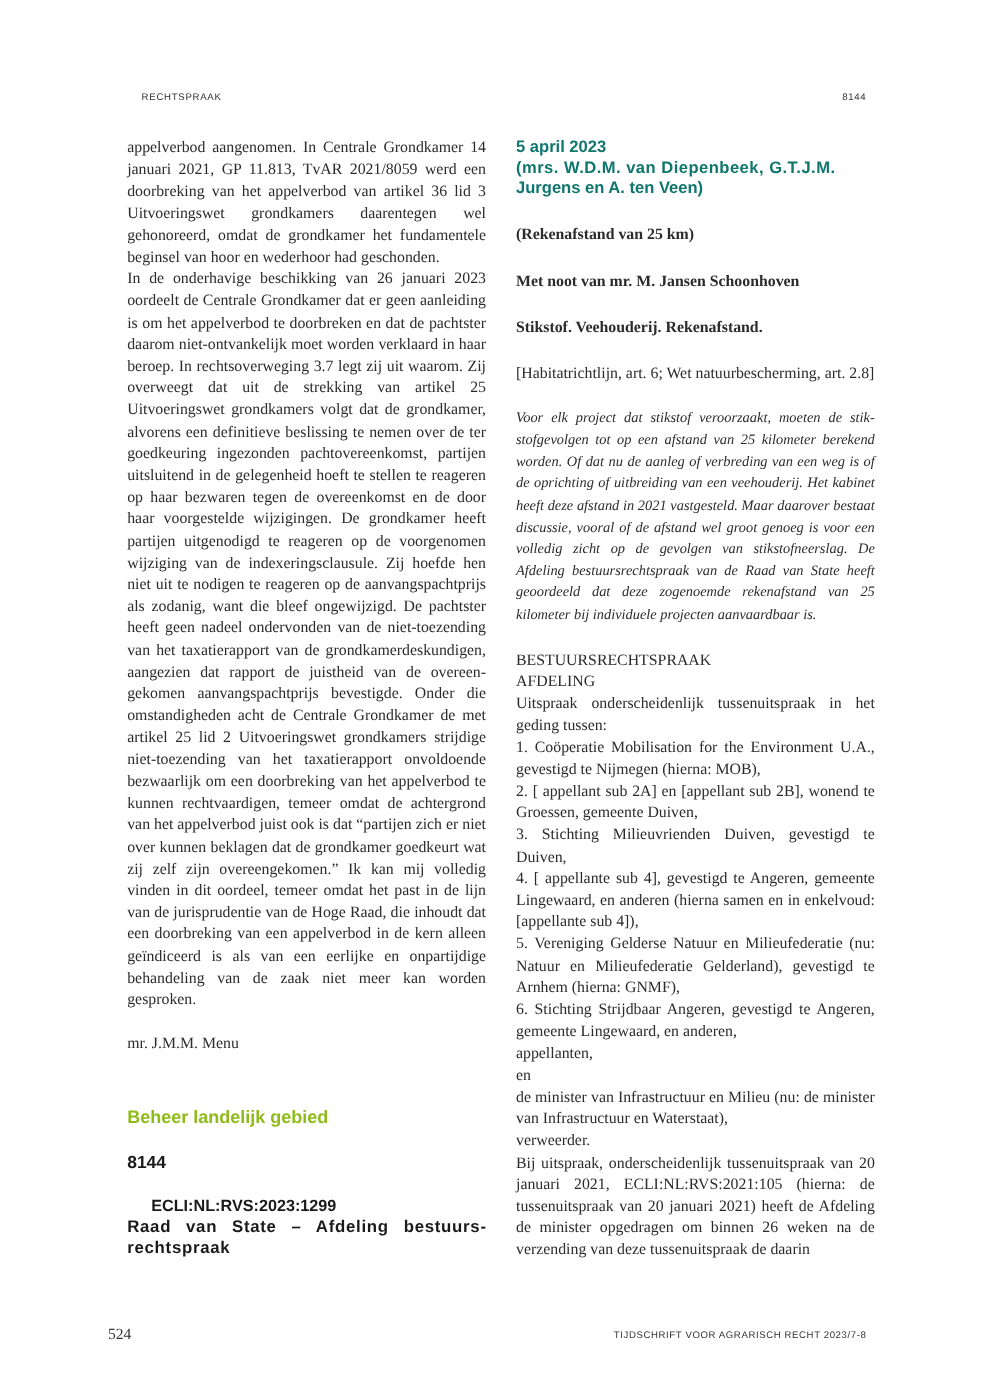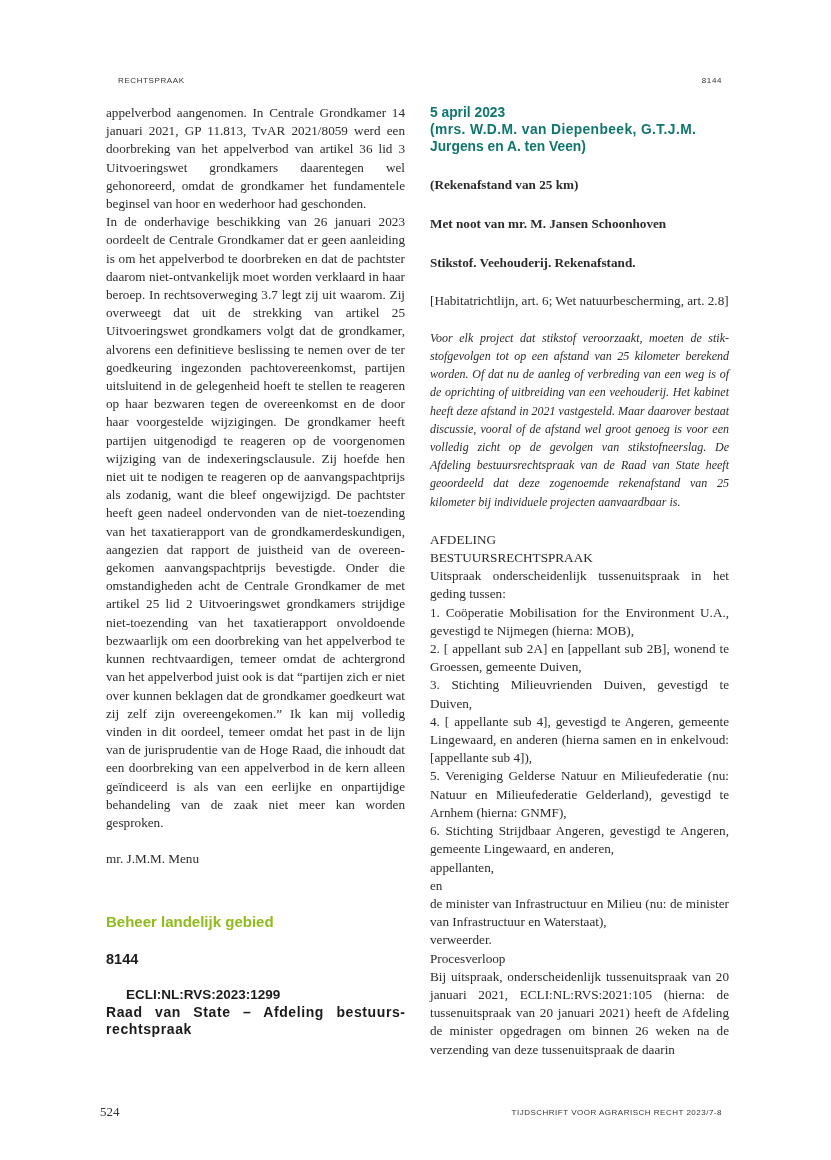"appelverbod aangenomen. In Centrale" .col { top: 104px -> 114px }
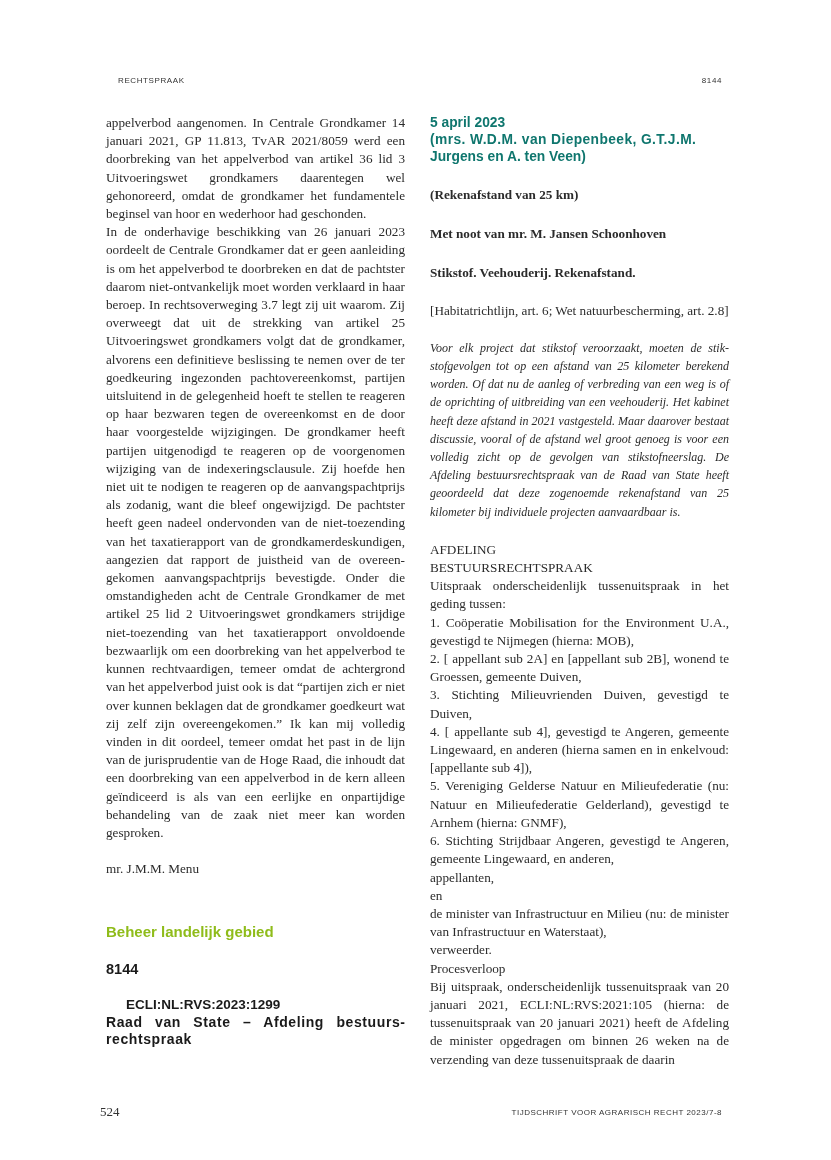"AFDELING" p { order: before "BESTUURSRECHTSPRAAK" -> after "BESTUURSRECHTSPRAAK" }
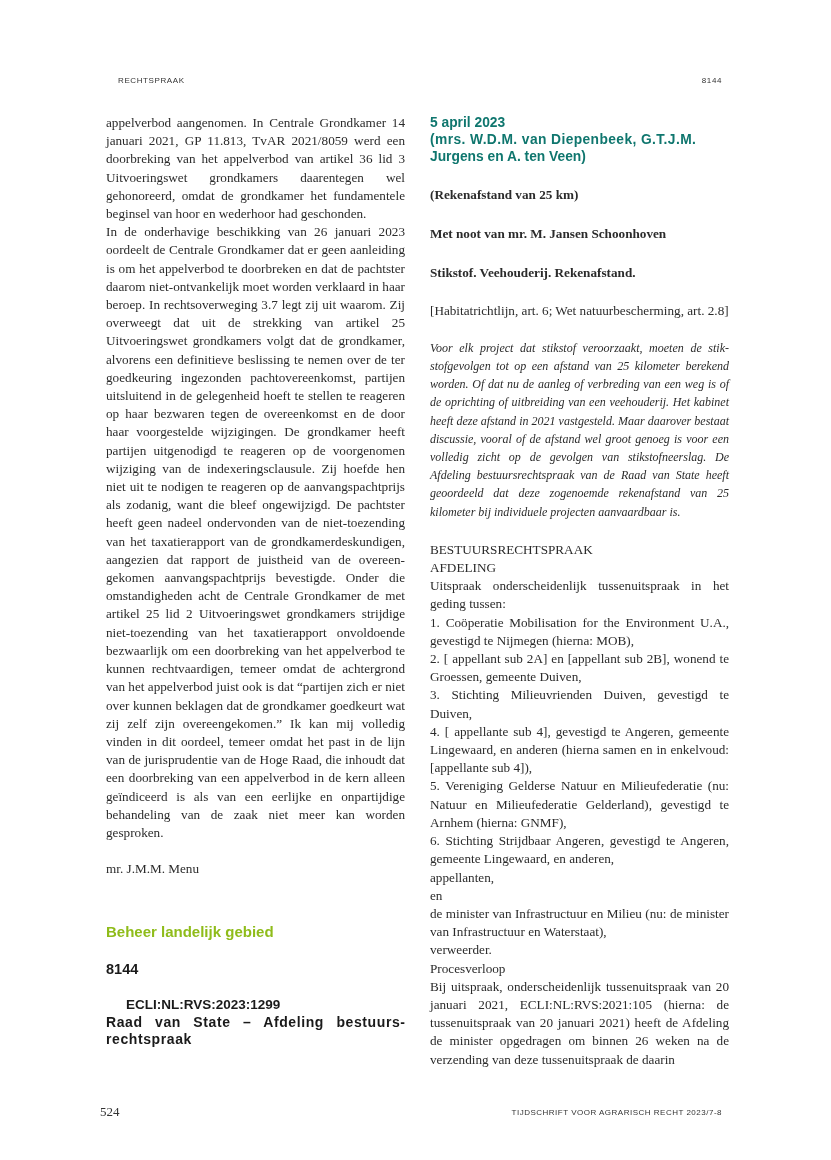"Procesverloop" p { html: <p>Procesverloop</p> -> none }
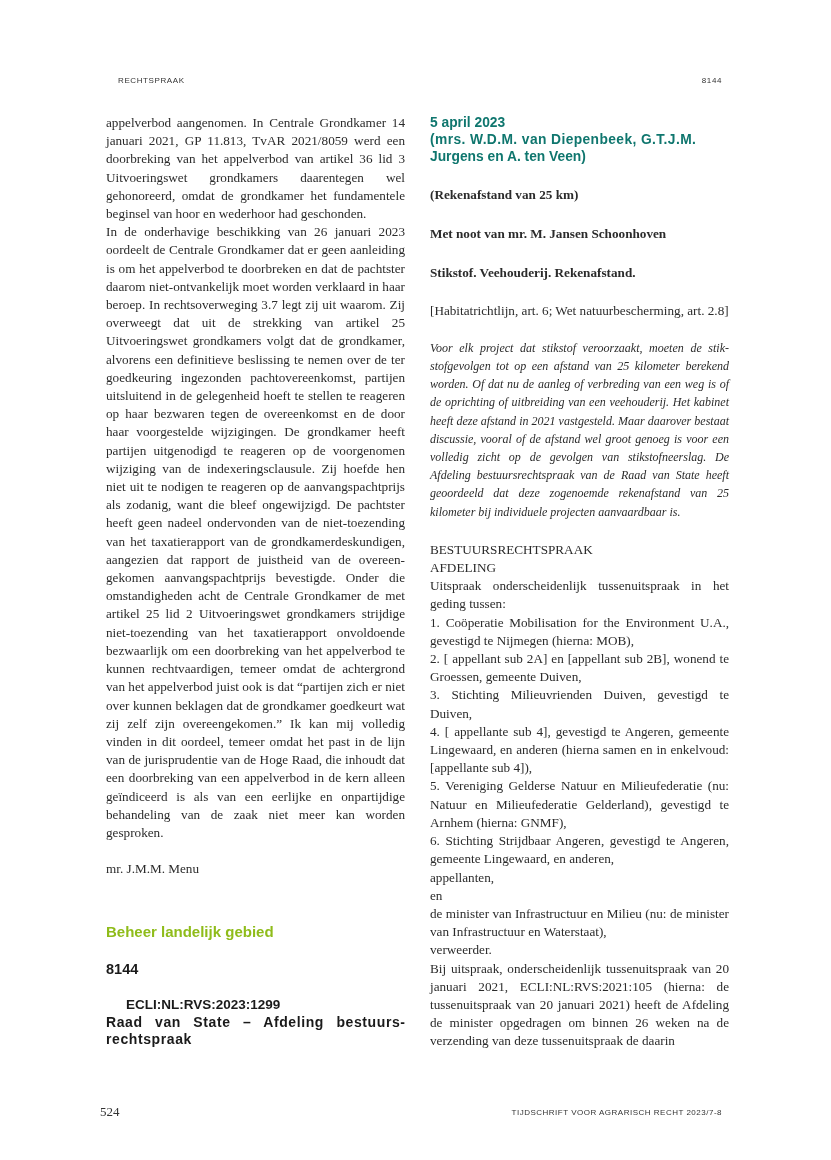"524" .foot-page { left: 100px -> 90px }
